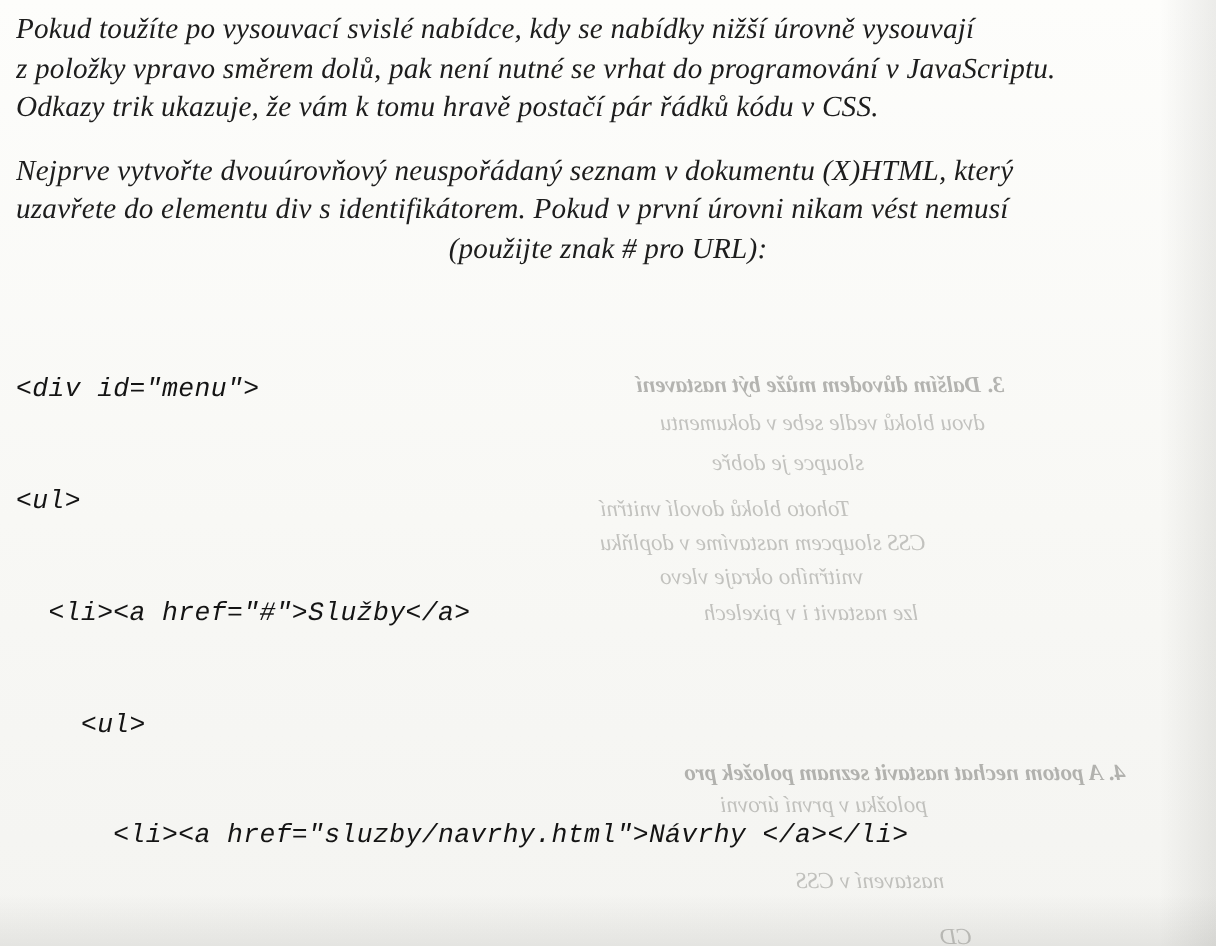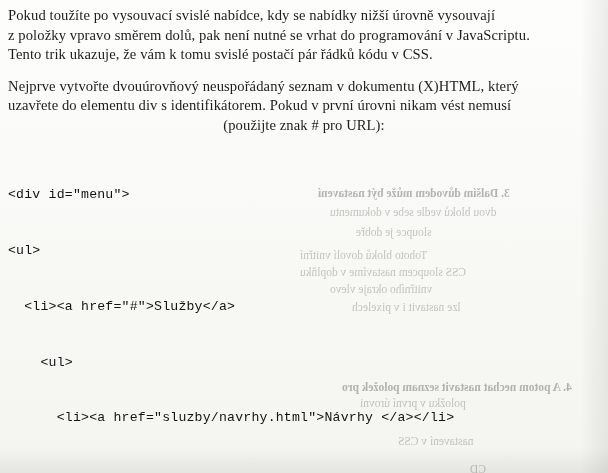"Pokud toužíte po vysouvací svislé" .page { font-style: none -> italic }
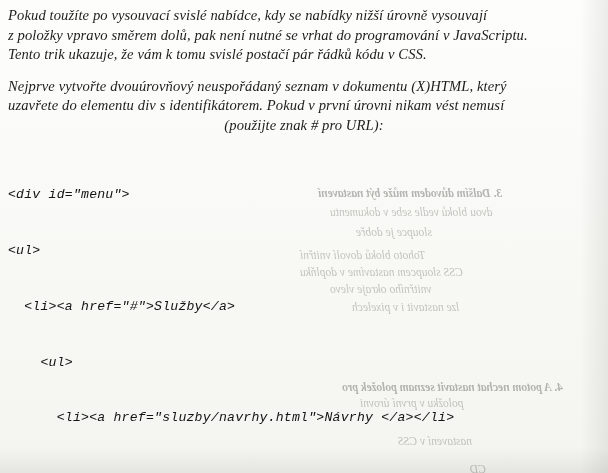"Tento trik ukazuje, že vám" p.para { text: Tento trik ukazuje, že vám k tomu svislé -> Odkazy trik ukazuje, že vám k tomu hravě }
